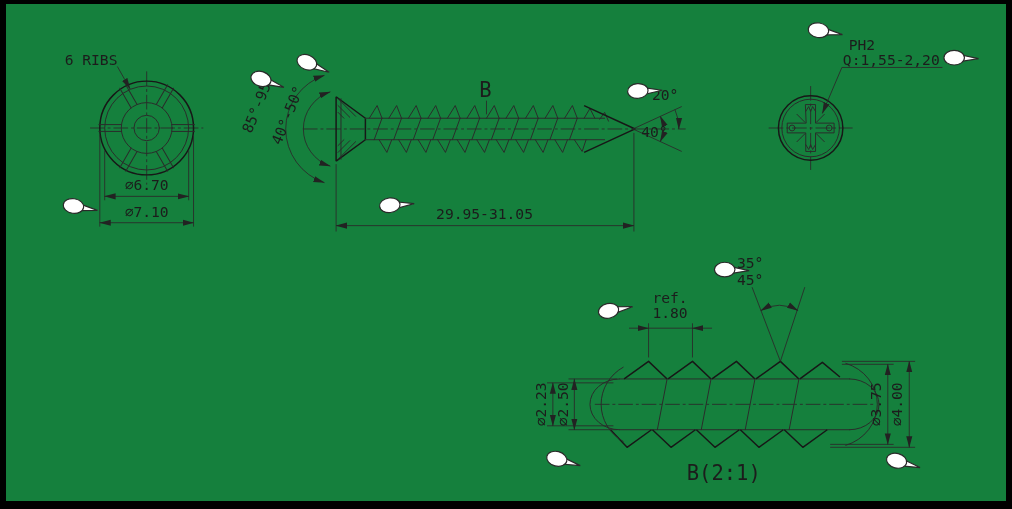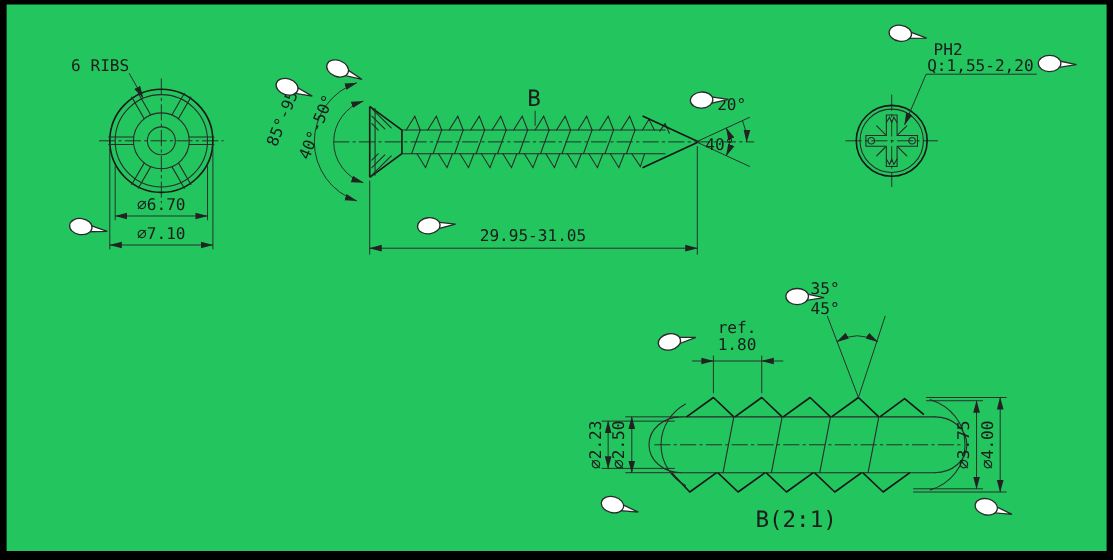"6 RIBS" .page { background: #22c55e -> #15803d }
